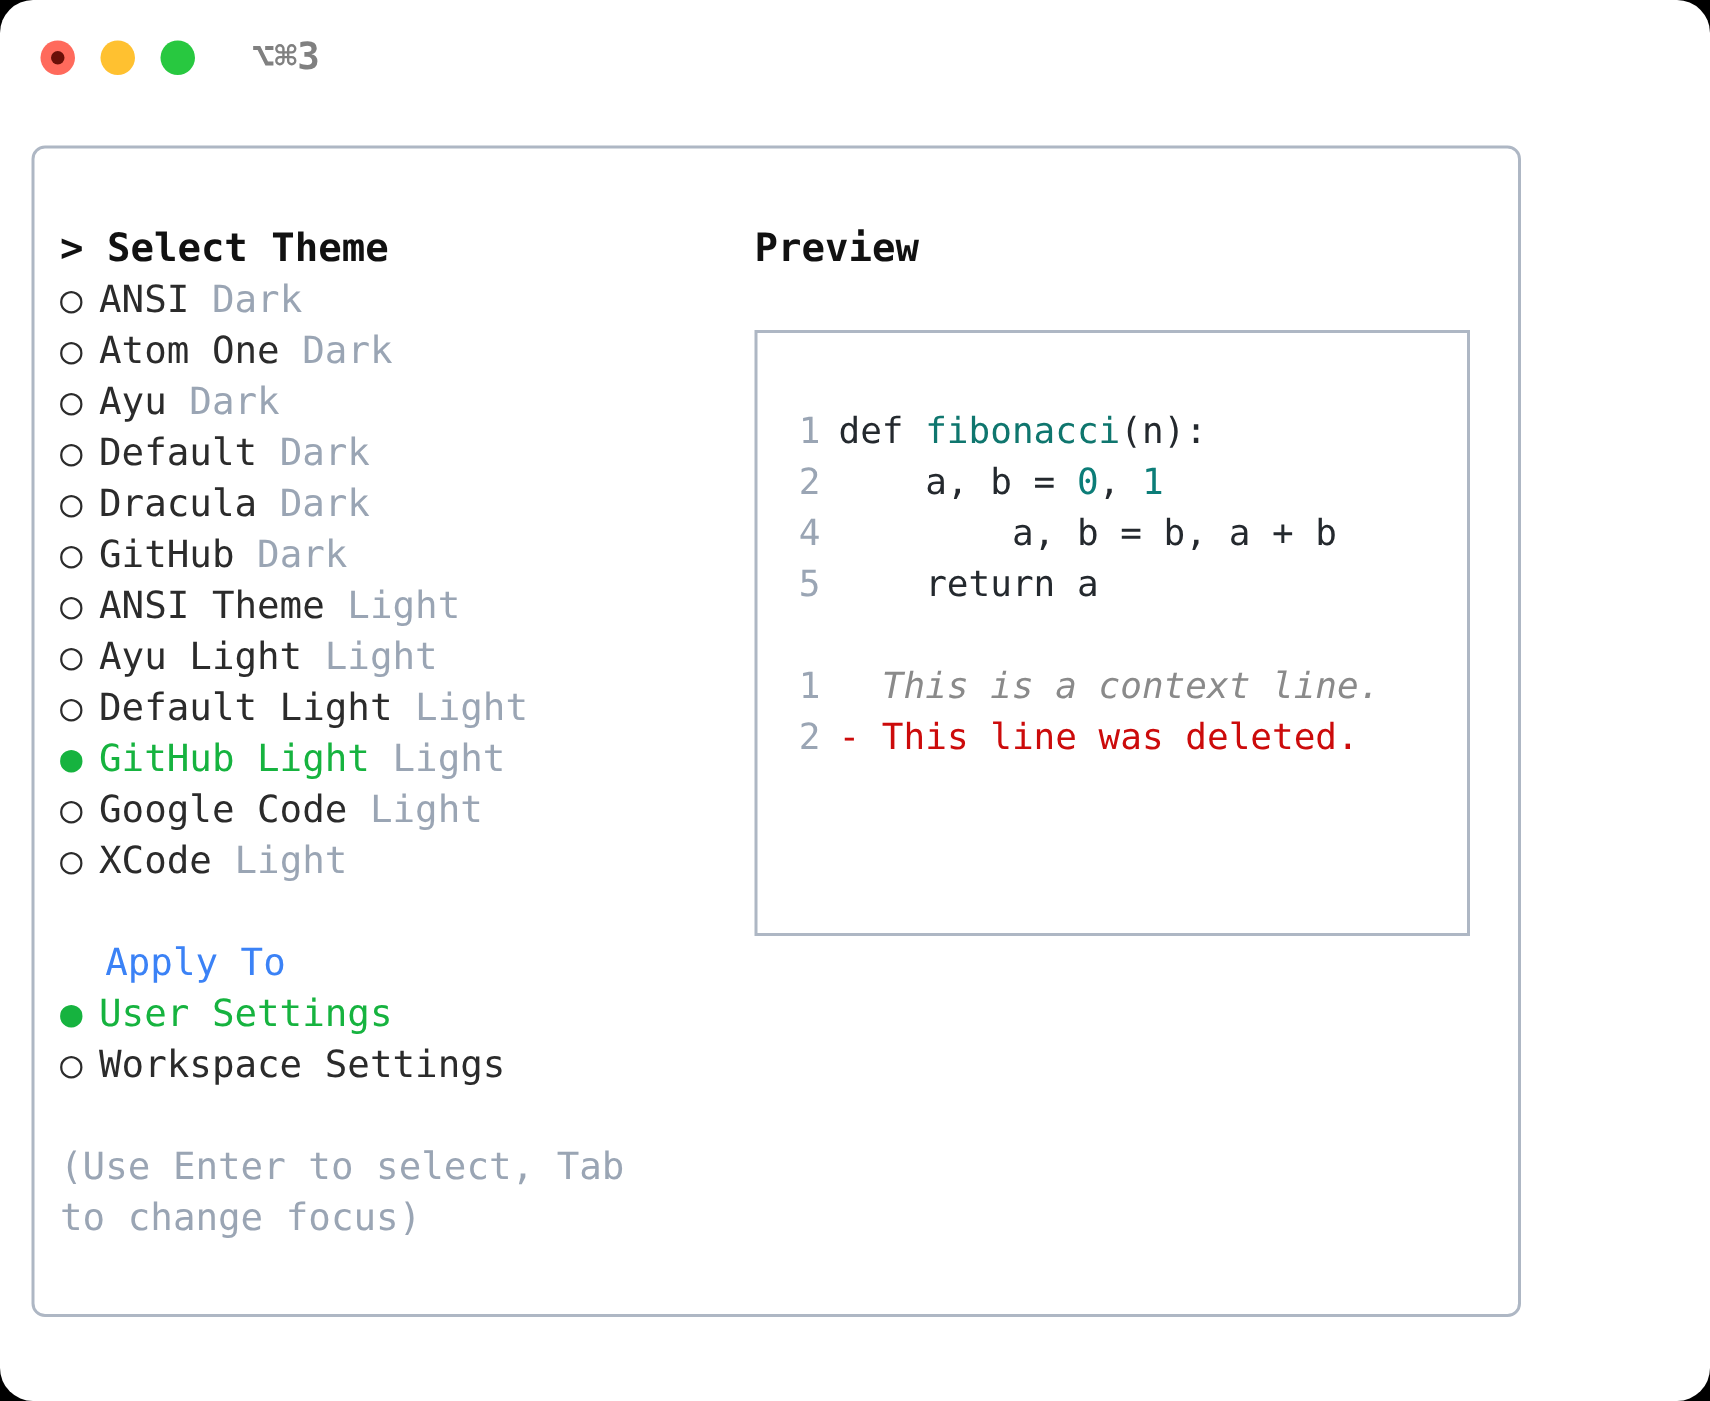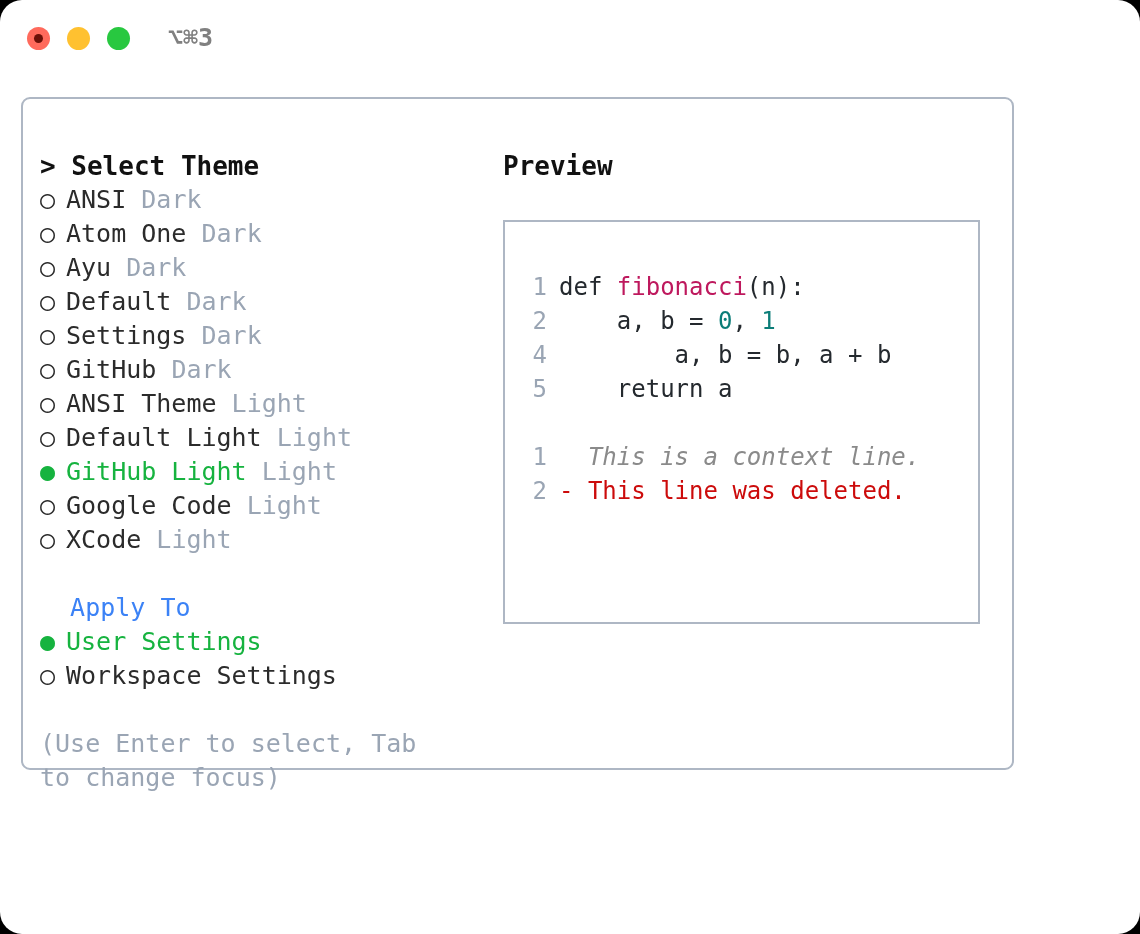"> Select Theme" .card { height: 673px -> 781px }
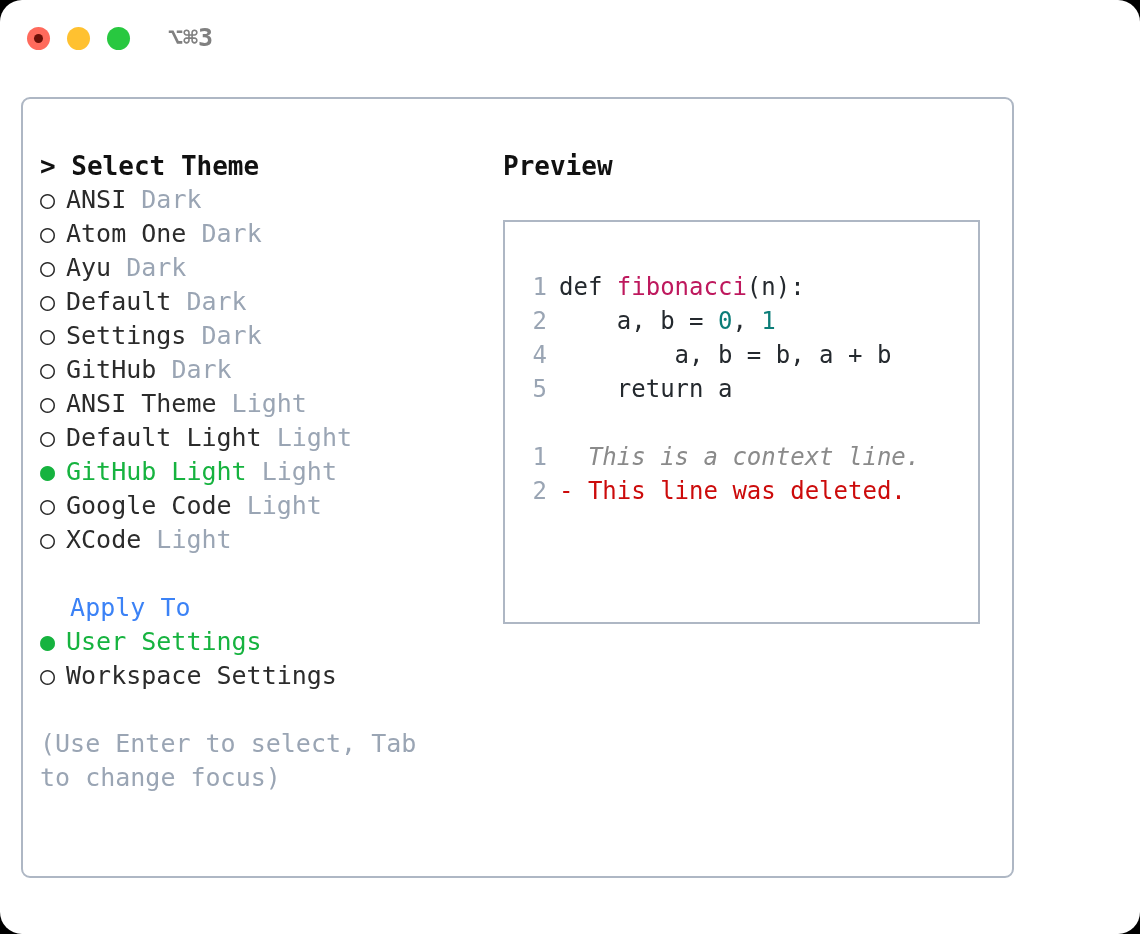"fibonacci" .tok-fn { color: #be185d -> #0f766e }
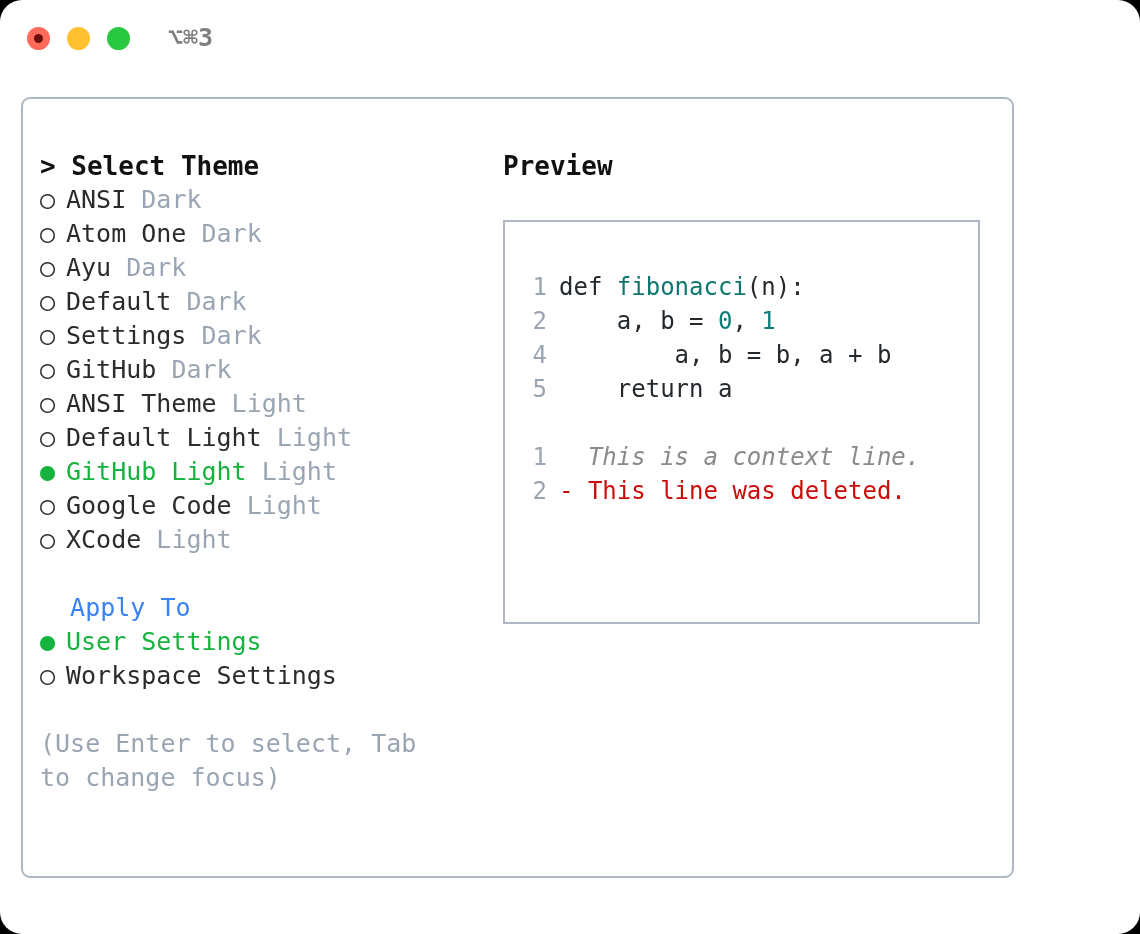"Settings" span.row-name { text: Settings -> Dracula }
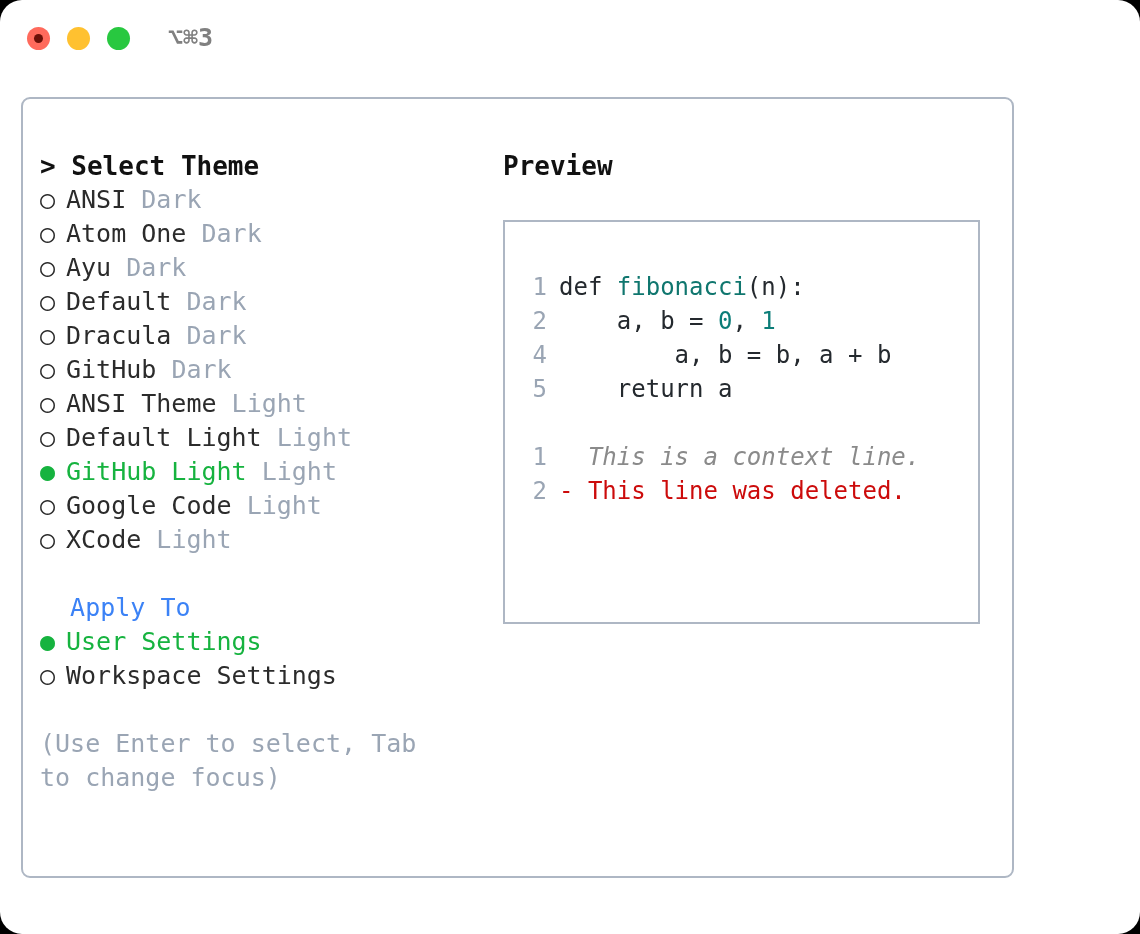"○ Ayu Light Light" div.list-row { html: none -> <div><span>○</span><span>Ayu Light</span> <span>Light</span></div> }
